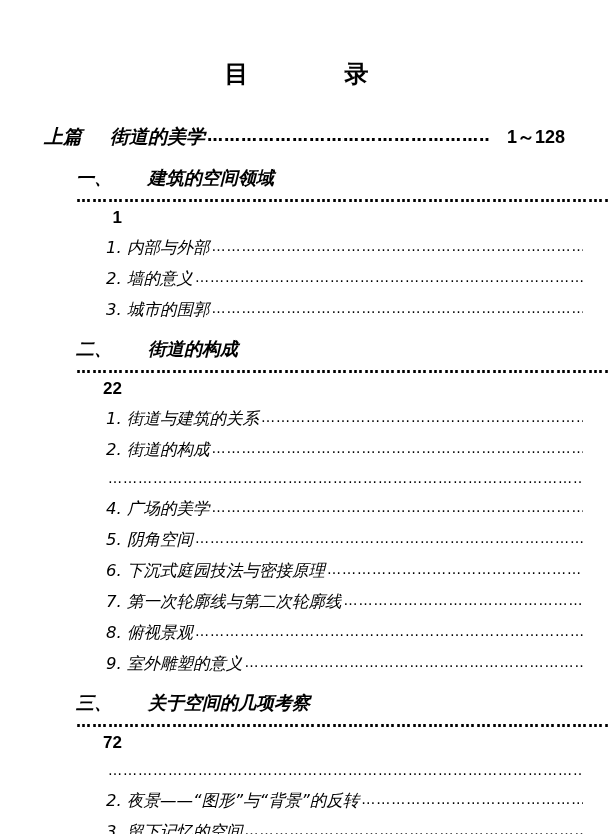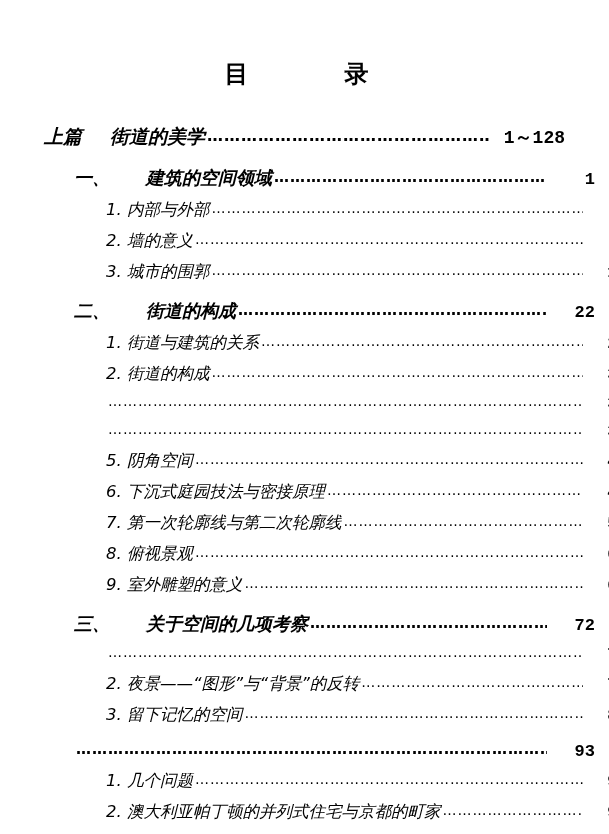"1～128" .row .pageno { font-family: Liberation Mono, monospace -> Liberation Sans, sans-serif }
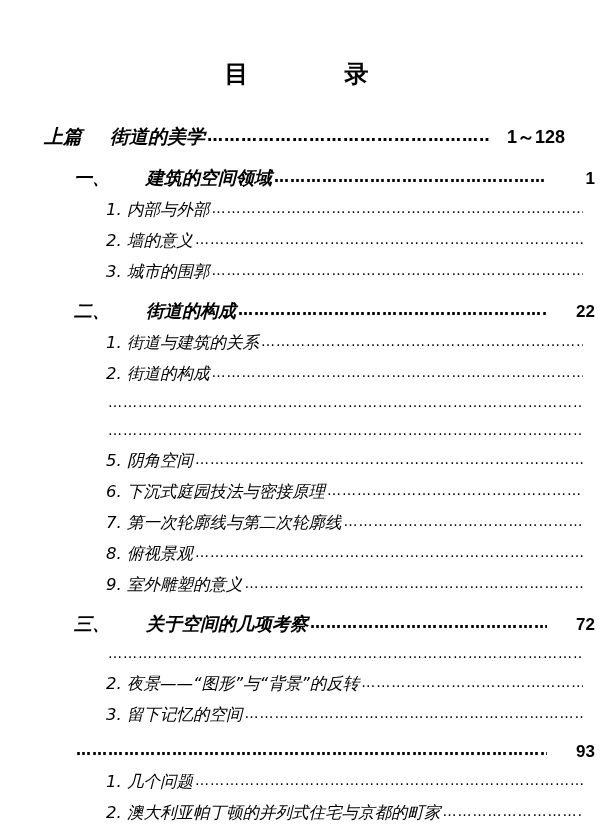"一、 建筑的空间领域" .chapter { flex-direction: none -> column }
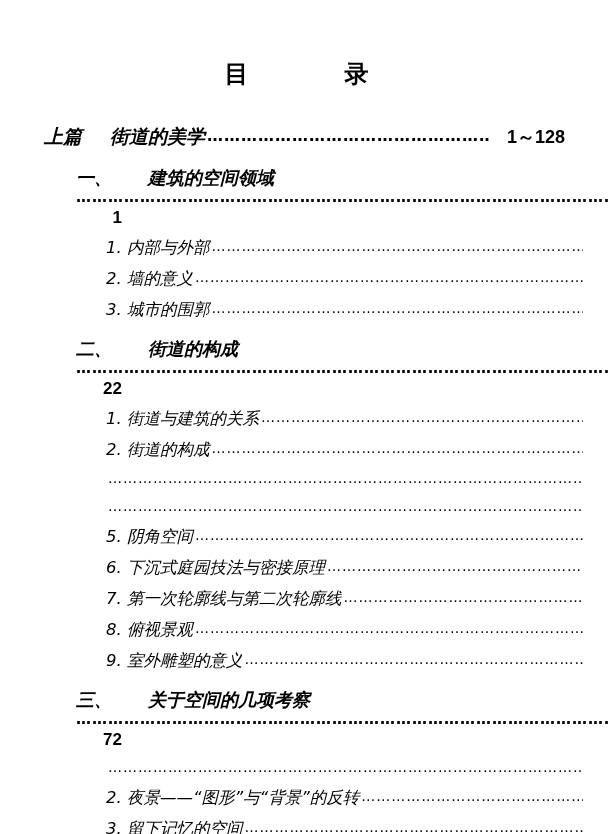"4. 广场的美学" span.label { html: none -> <span>4. 广场的美学</span> }
